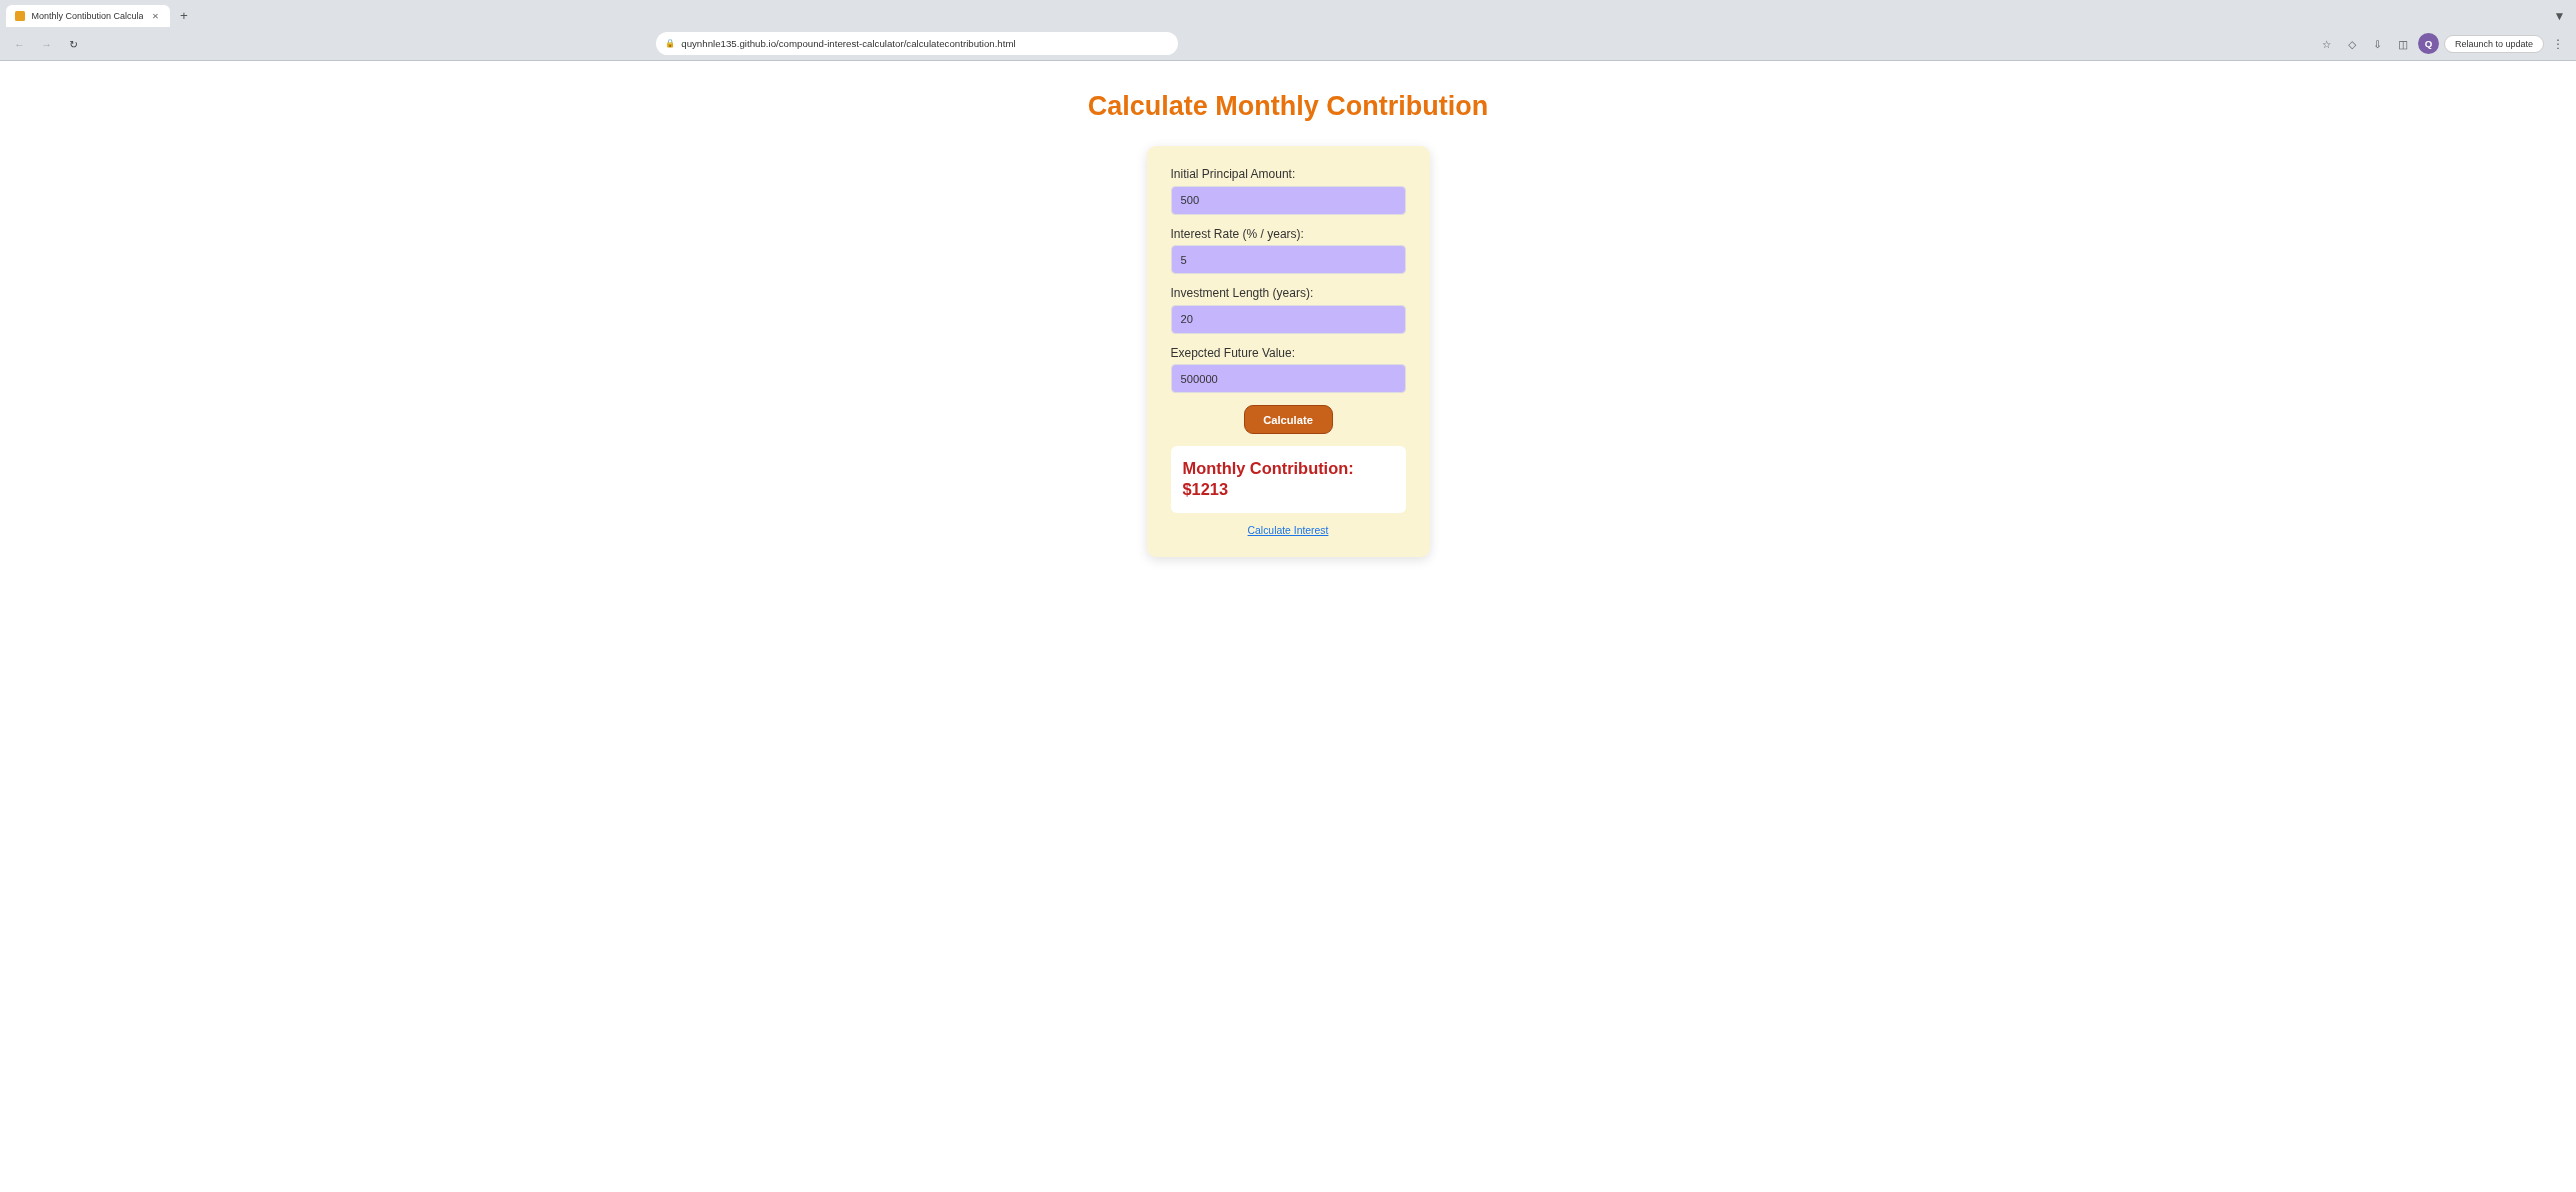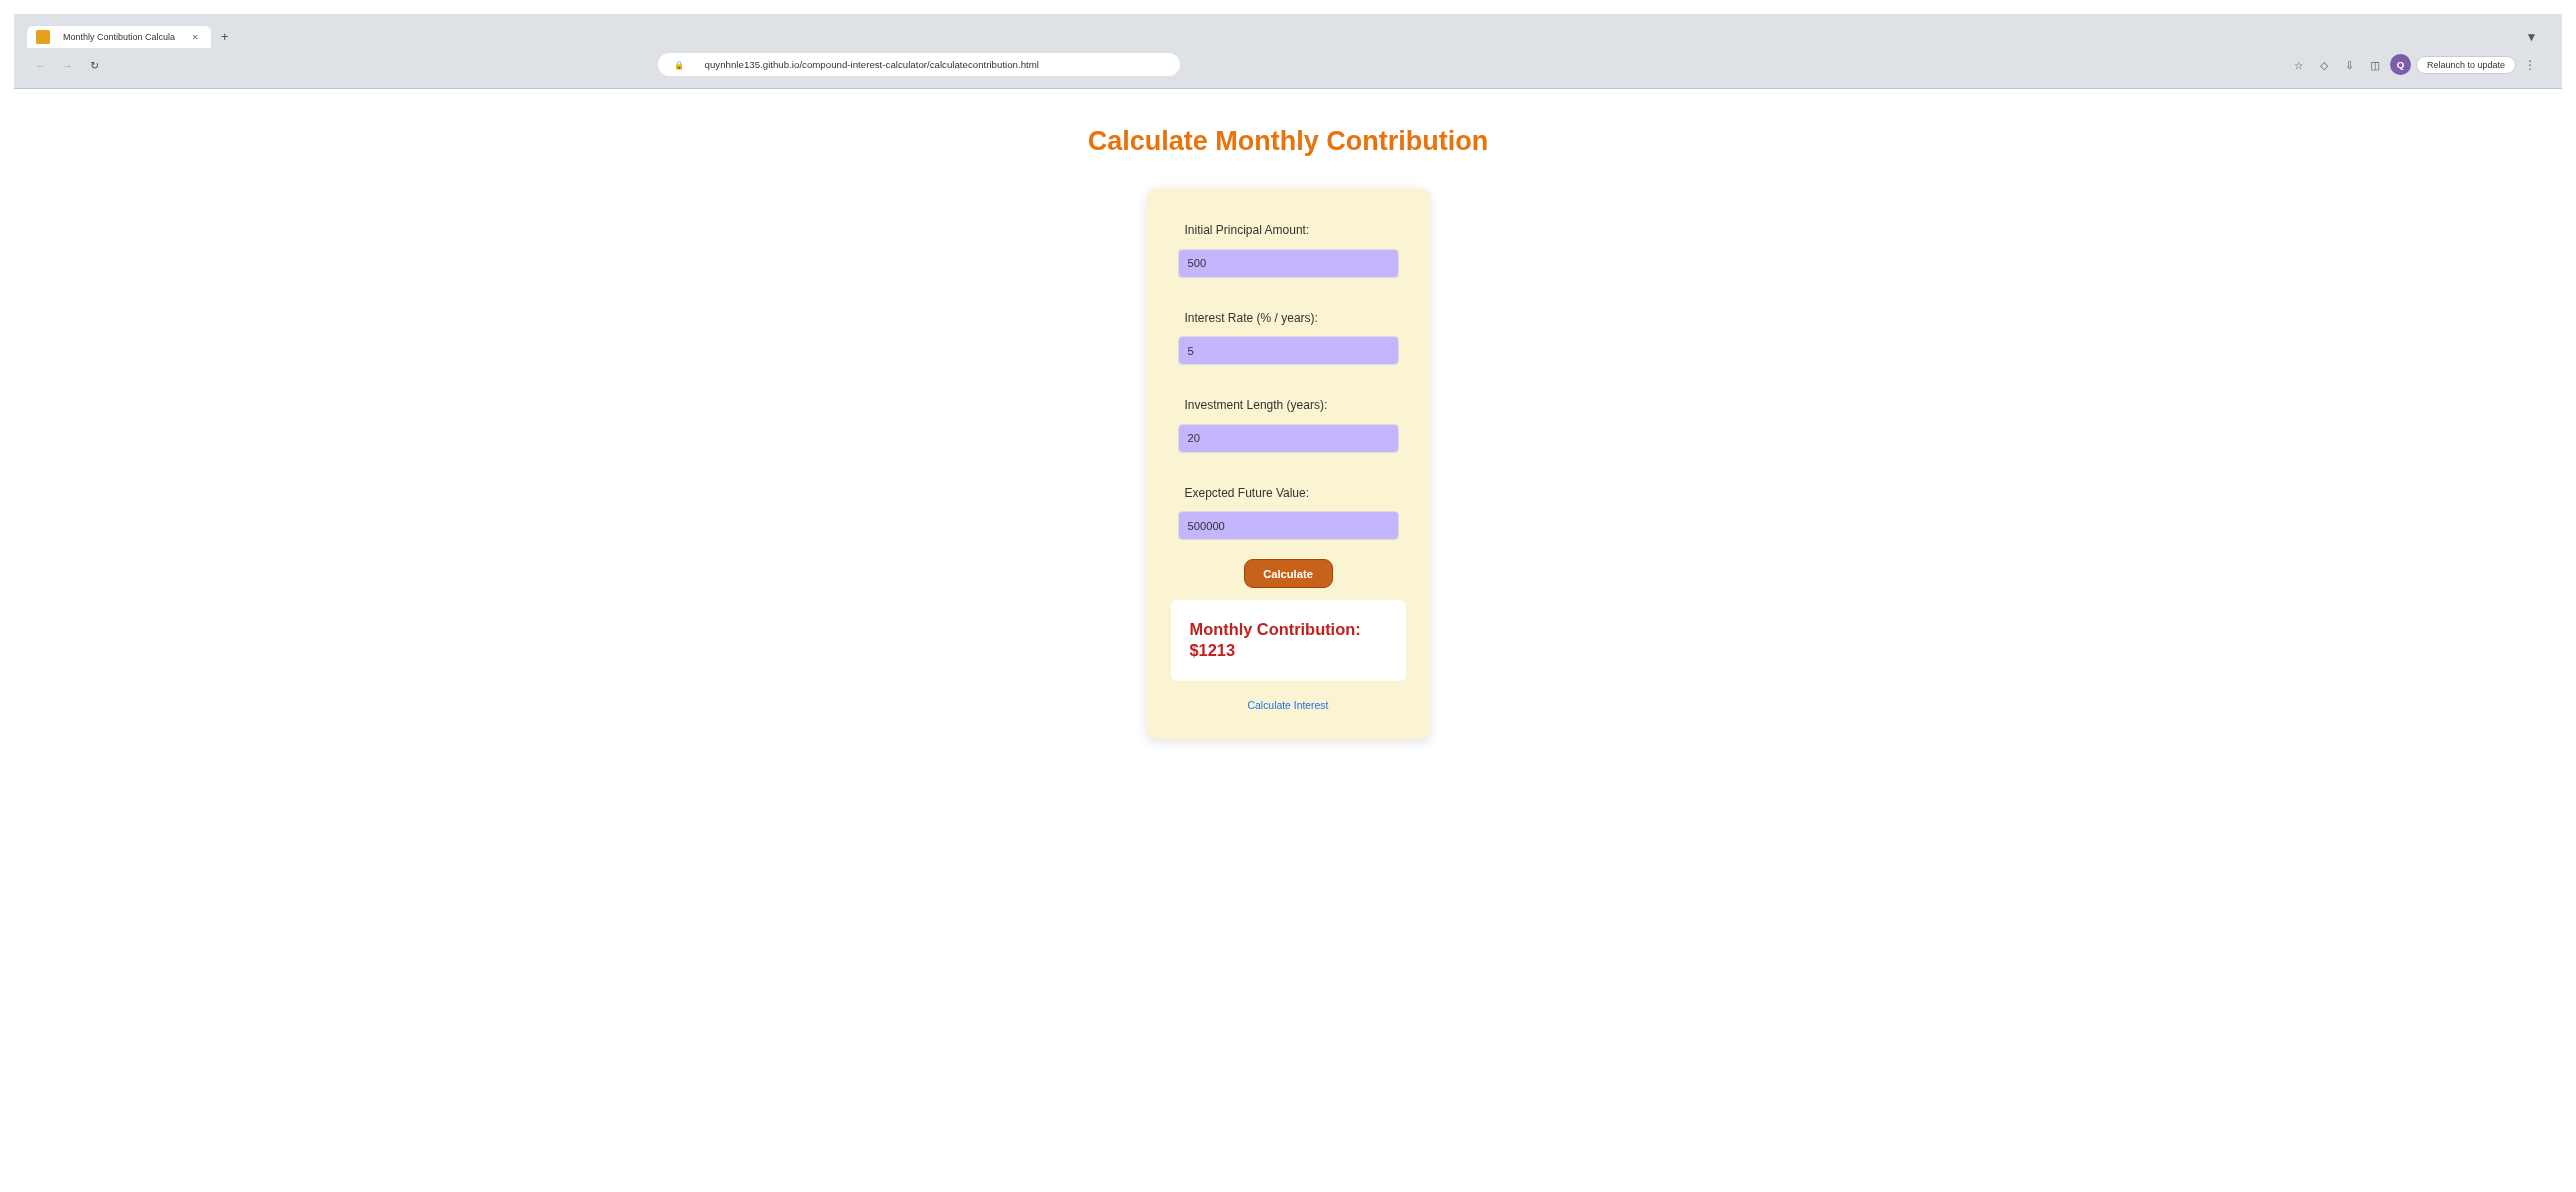"Monthly Contibution Calcula" * { padding: 7px -> 0 }
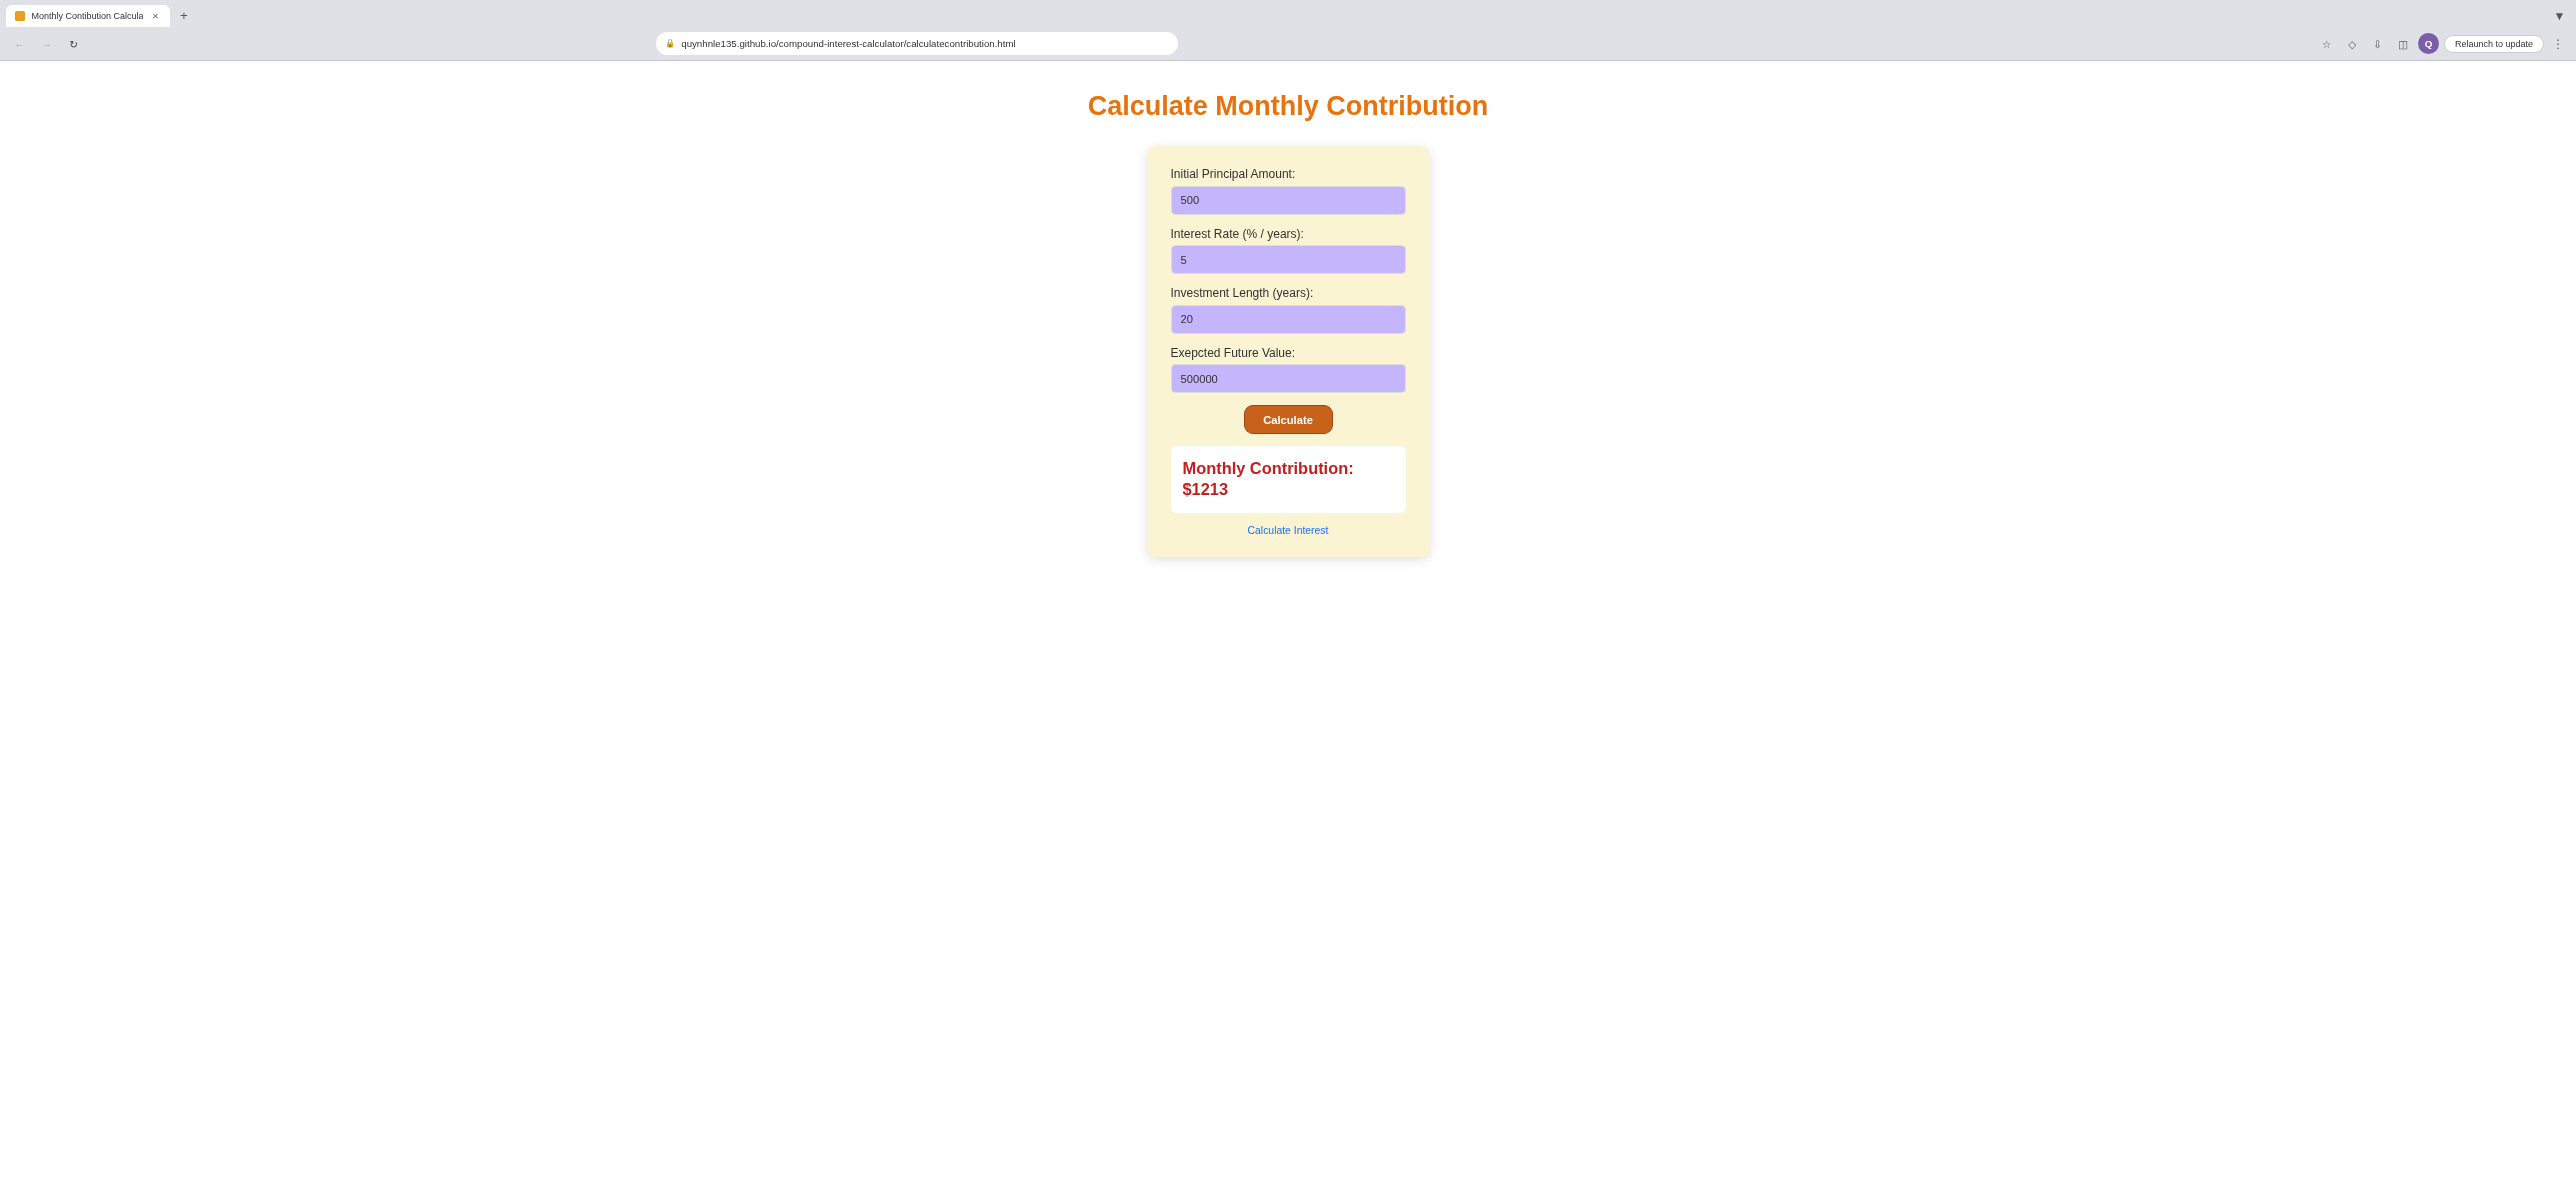"Calculate Interest" .calc-interest-link a { text-decoration: none -> underline }
